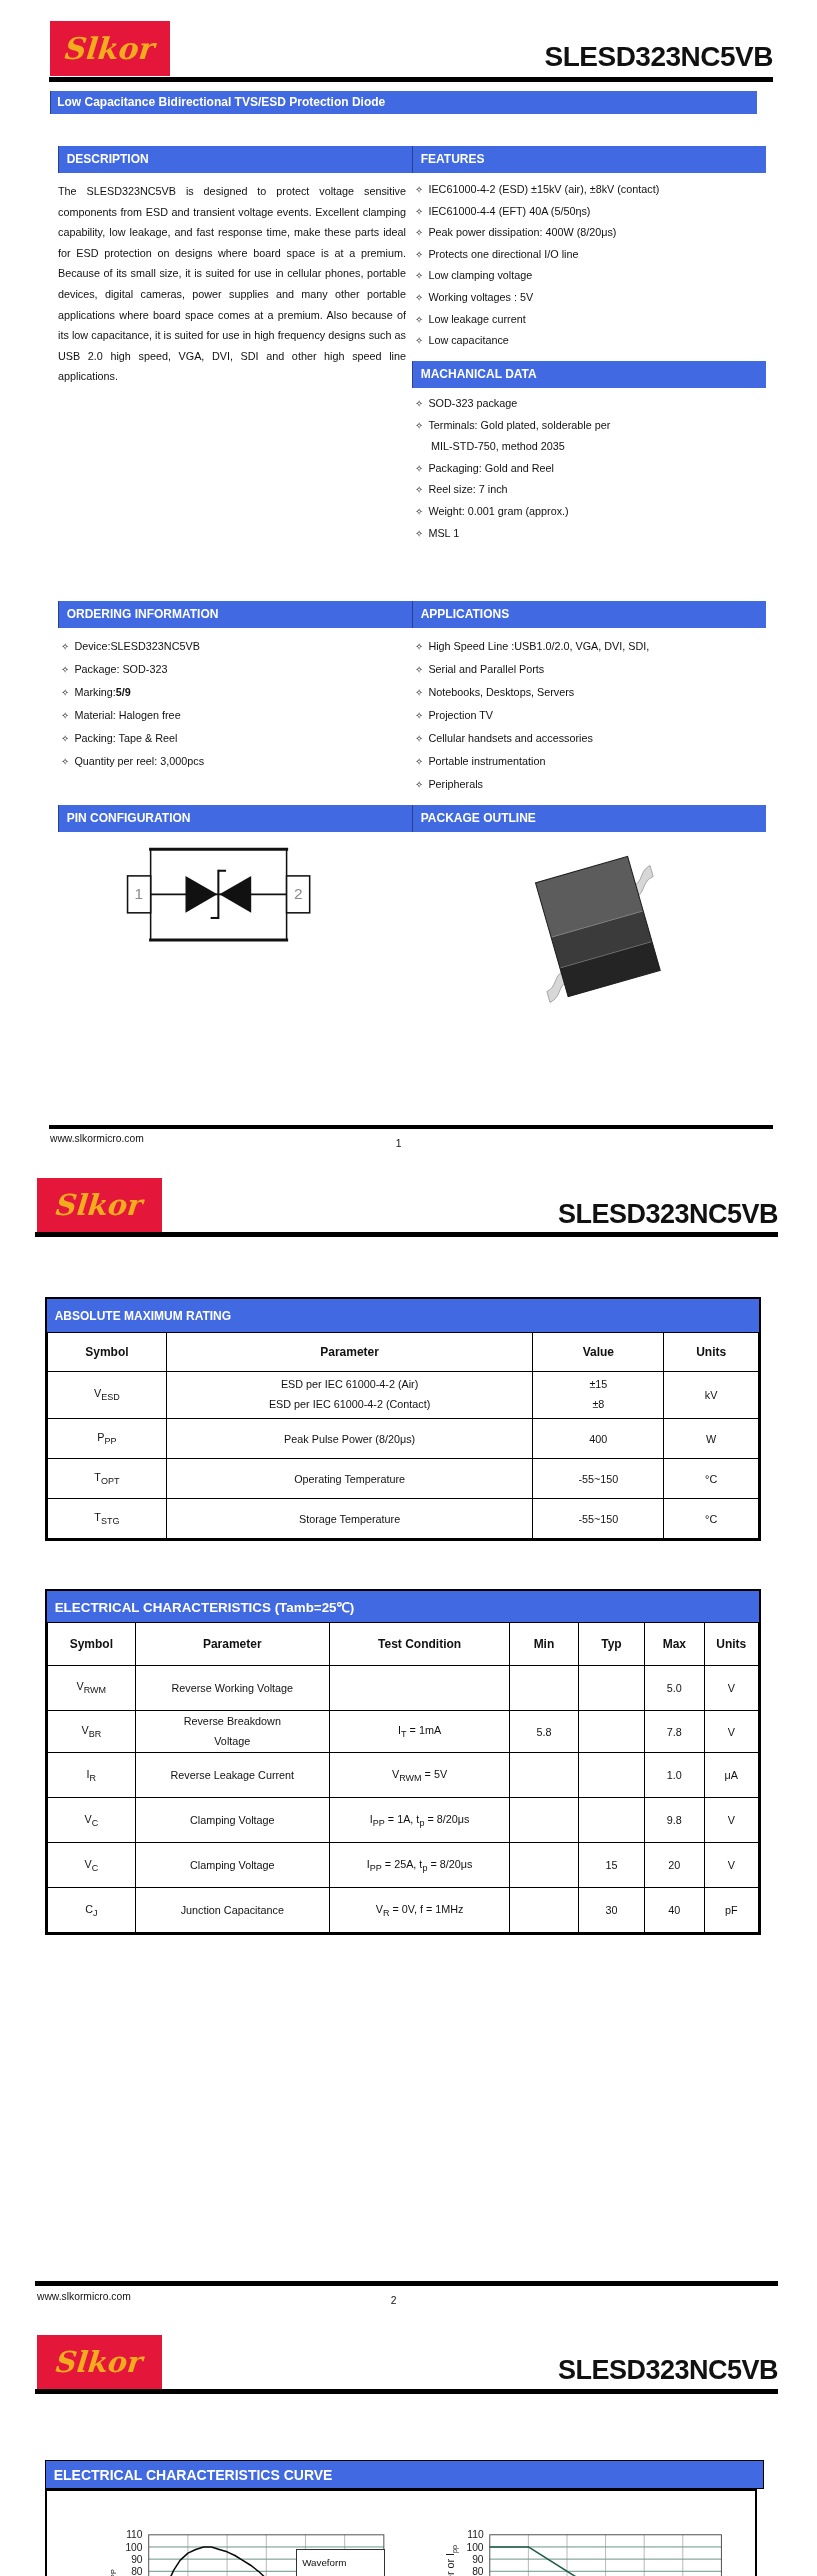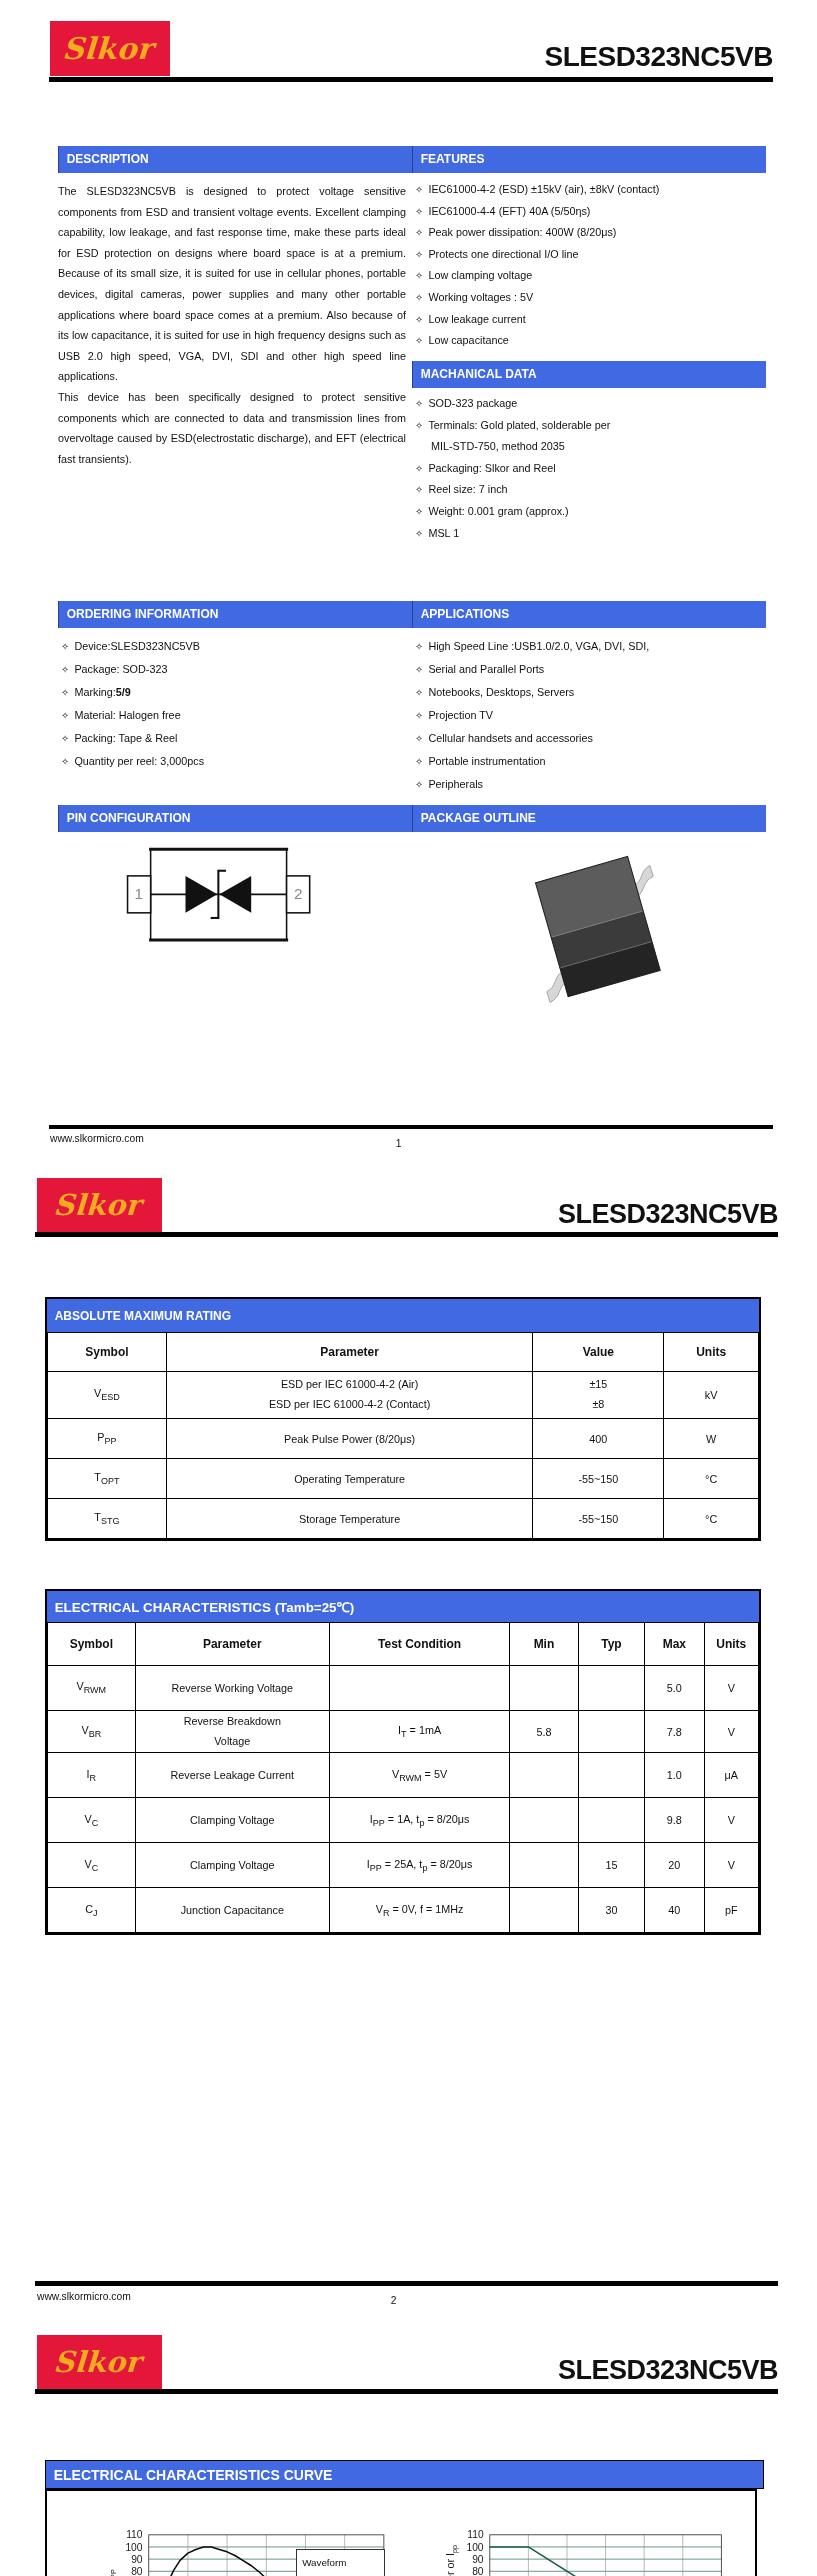"Low Capacitance Bidirectional TVS/ESD" div.abs { html: none -> <div>Low Capacitance Bidirectional TVS/ESD Protection Diode</div> }
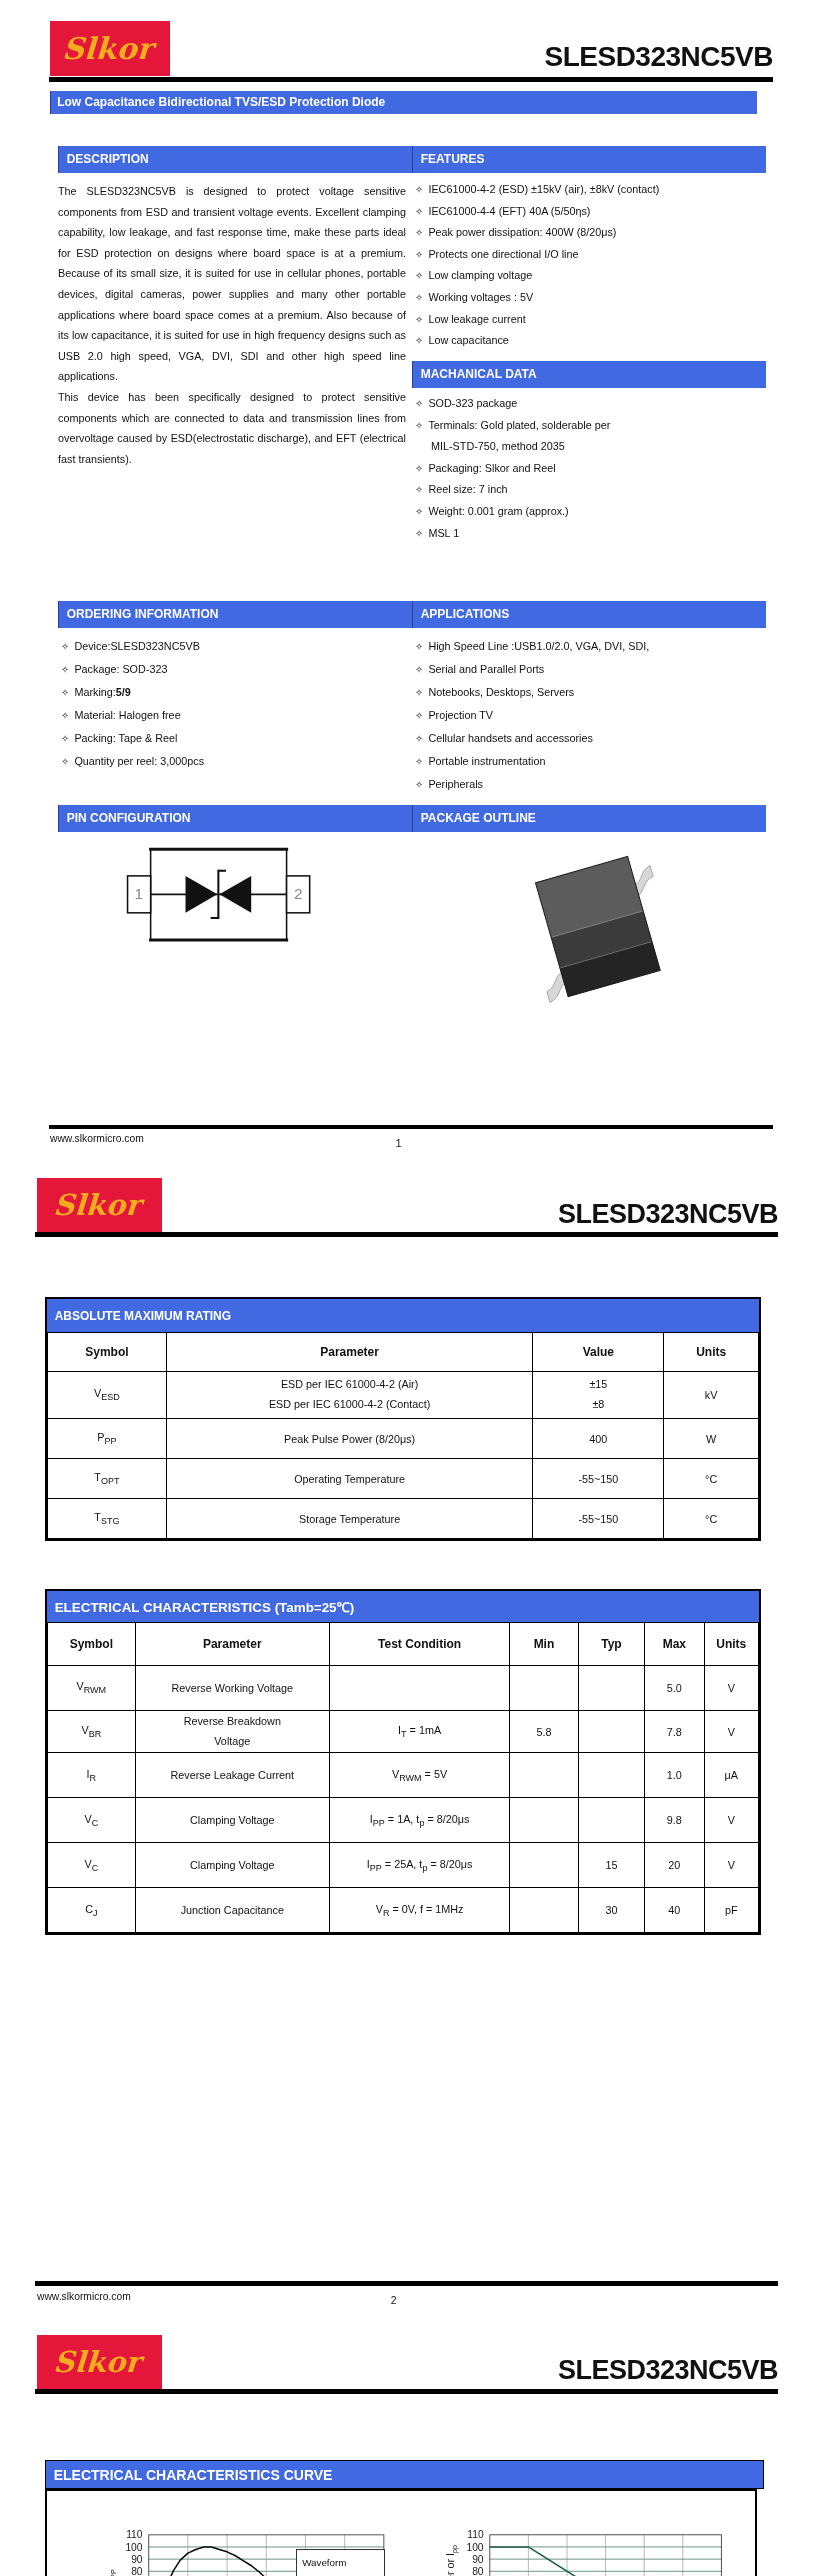"This device has been specifically" p { html: <p>This device has been specifically designed to protect sensitive components which are connected to data and transmission lines from overvoltage caused by ESD(electrostatic discharge), and EFT (electrical fast transients).</p> -> none }
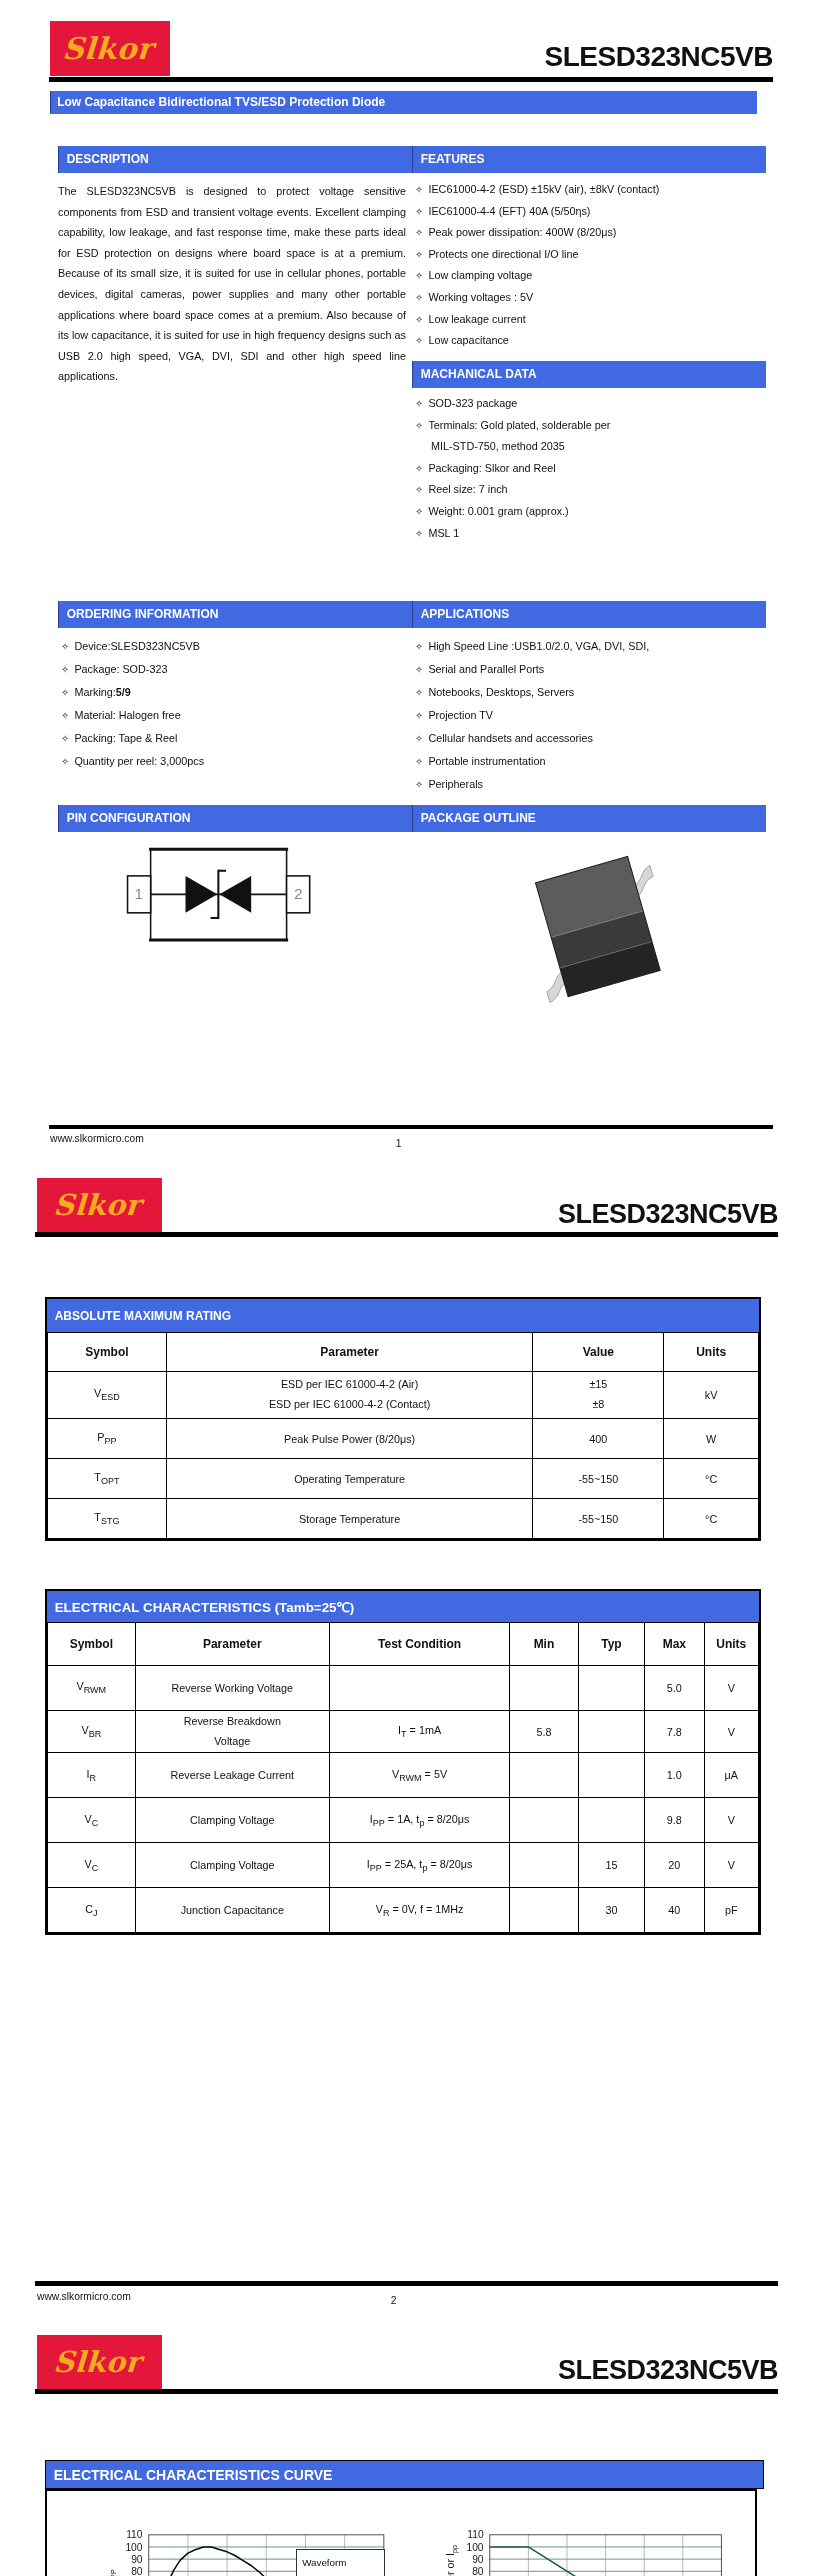"Packaging: Slkor and Reel" span { text: Slkor -> Gold }
